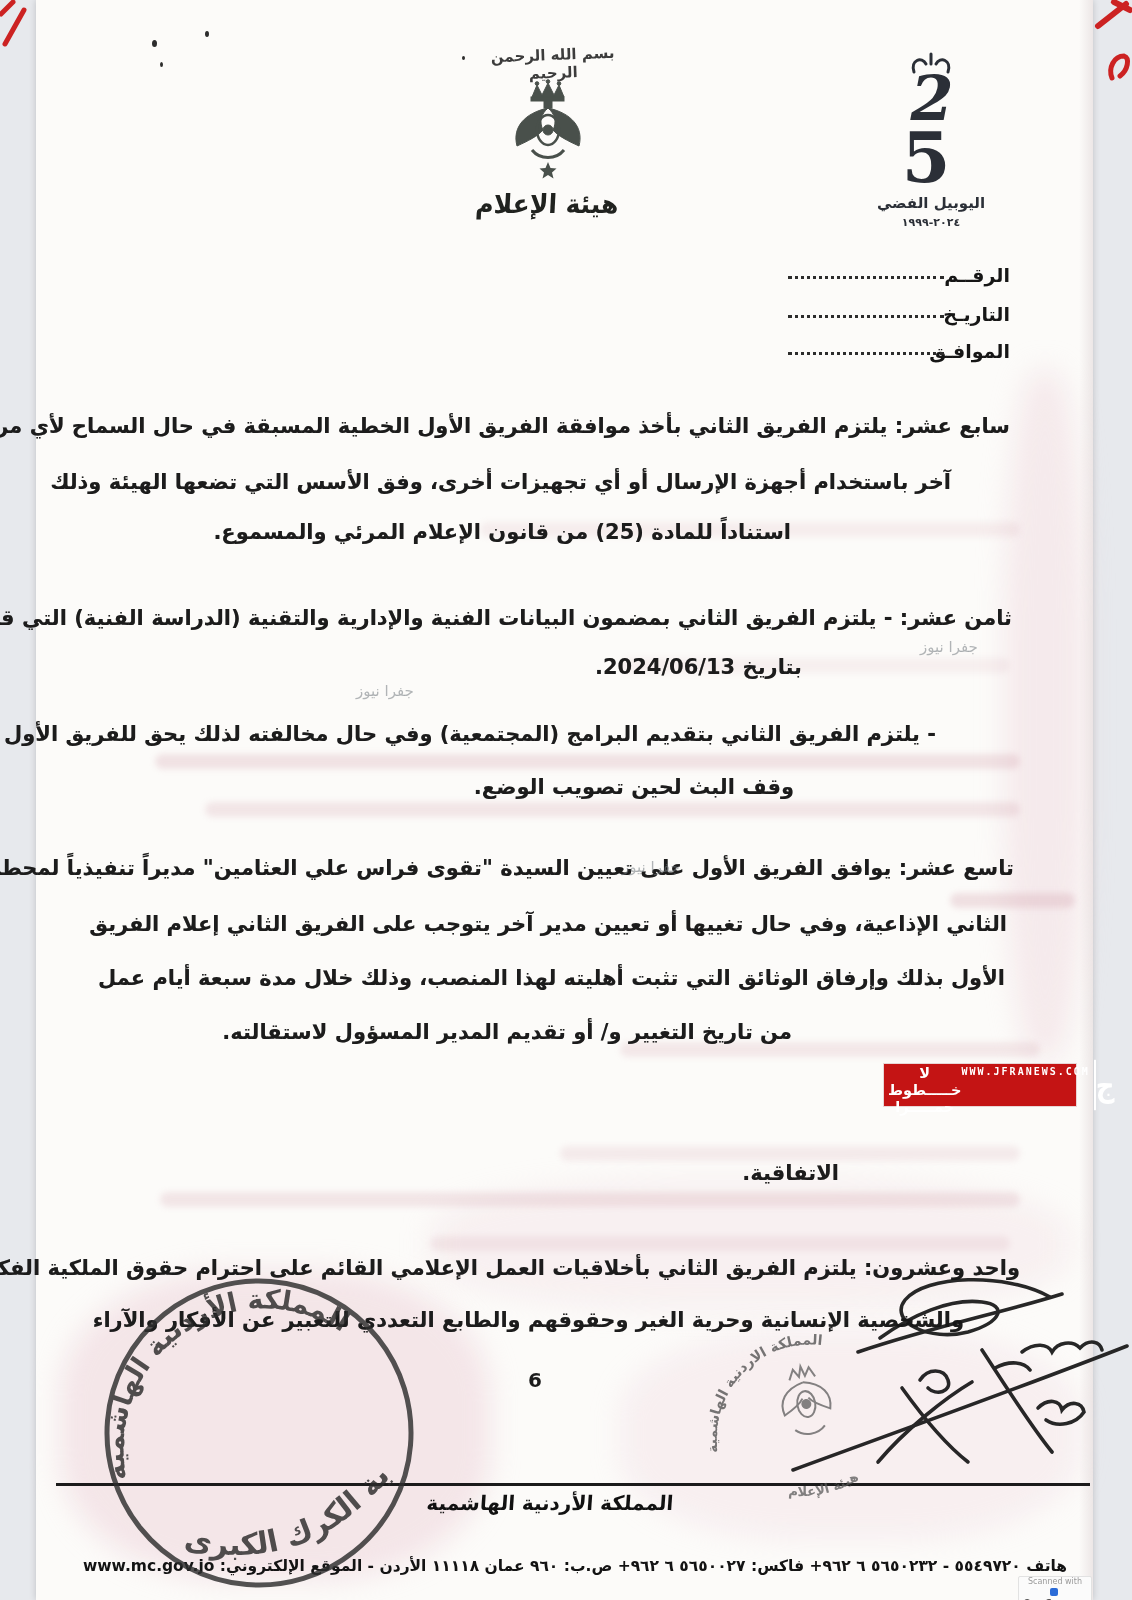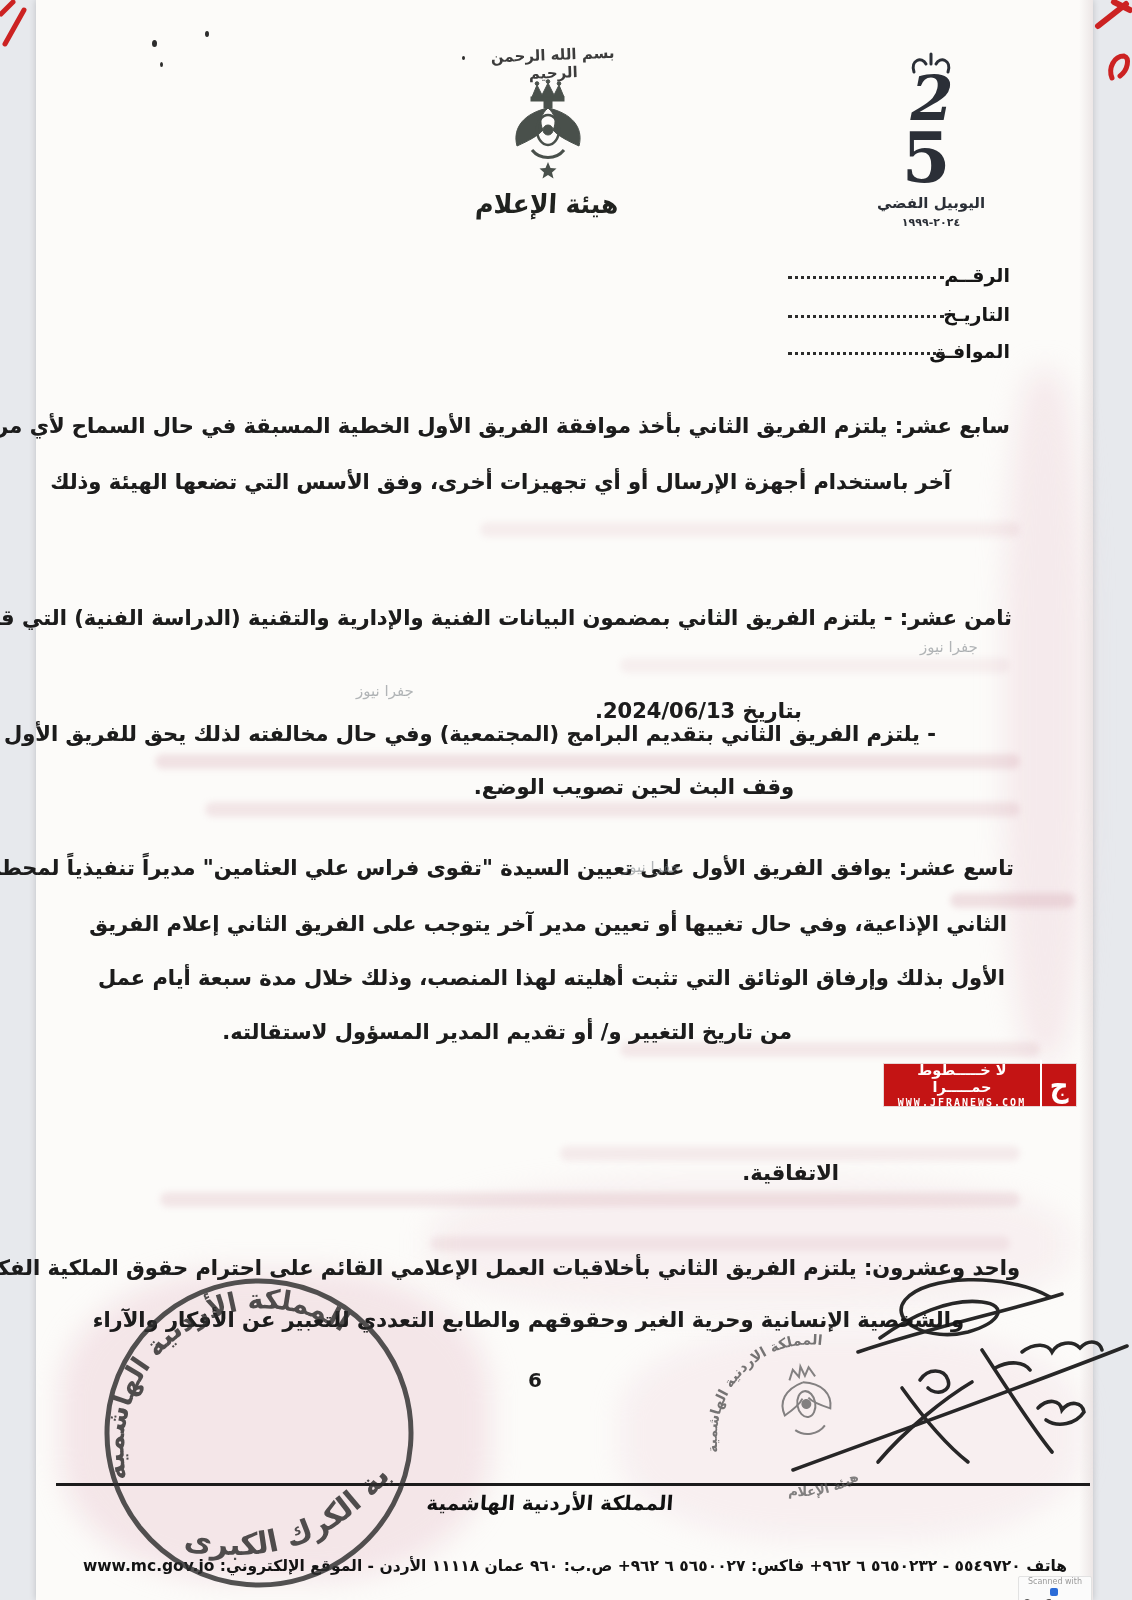"استناداً للمادة (25) من قانون" div.ln { html: none -> <div>استناداً للمادة (25) من قانون الإعلام المرئي والمسموع.</div> }
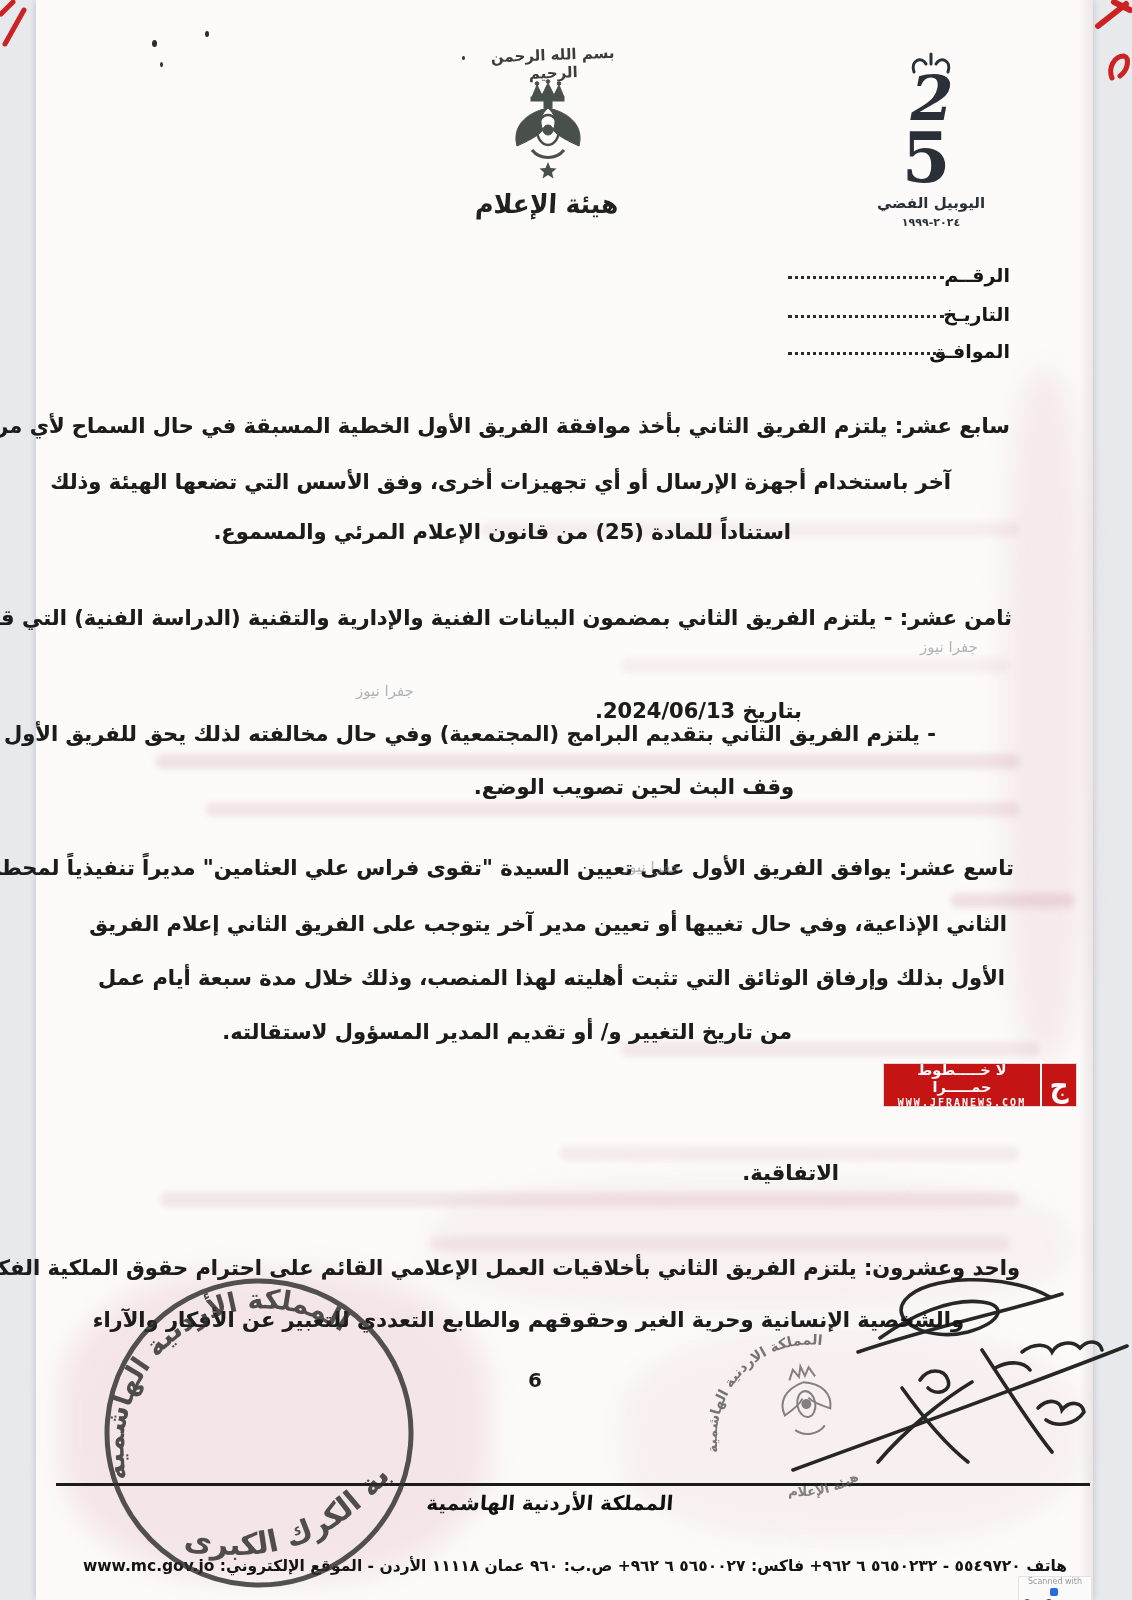"بتاريخ 2024/06/13." #c18-1 { top: 699px -> 655px }
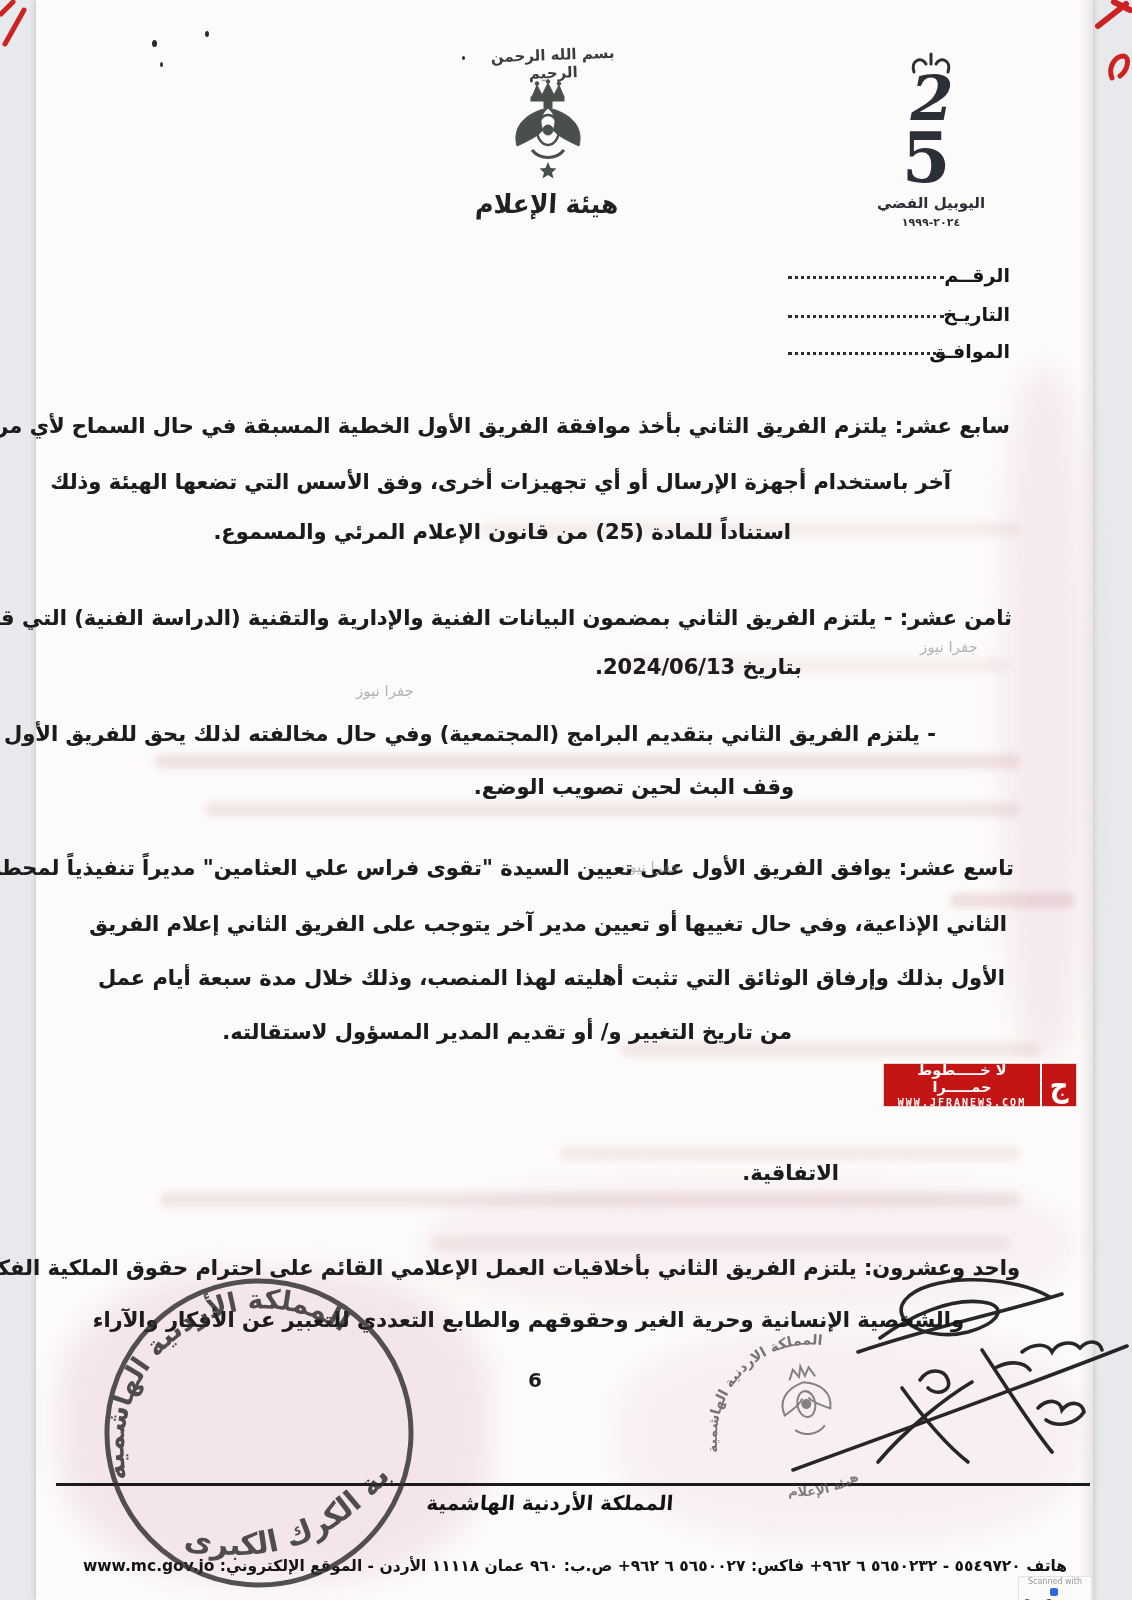"لا خـــــطوط حمـــــرا" .jfra-txt { flex-direction: column -> row }
